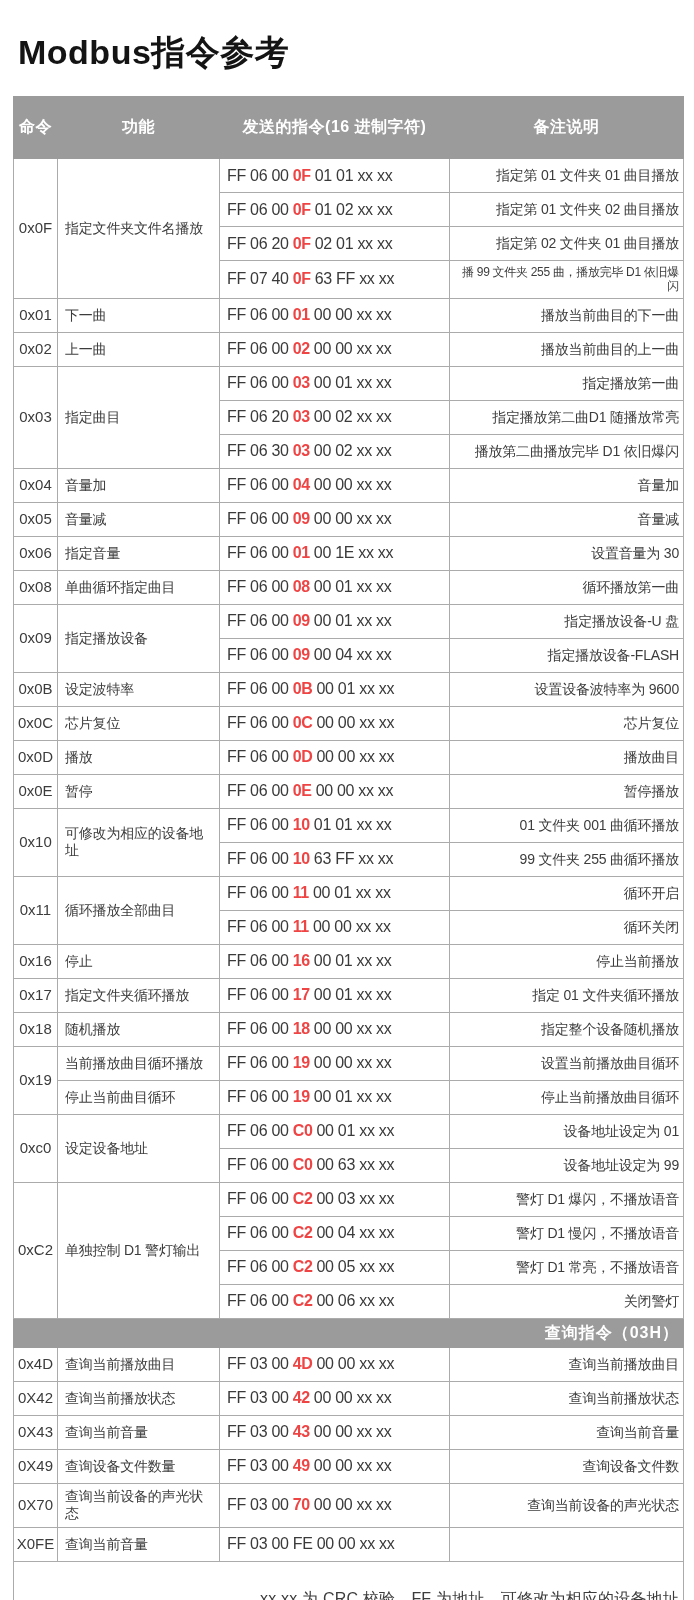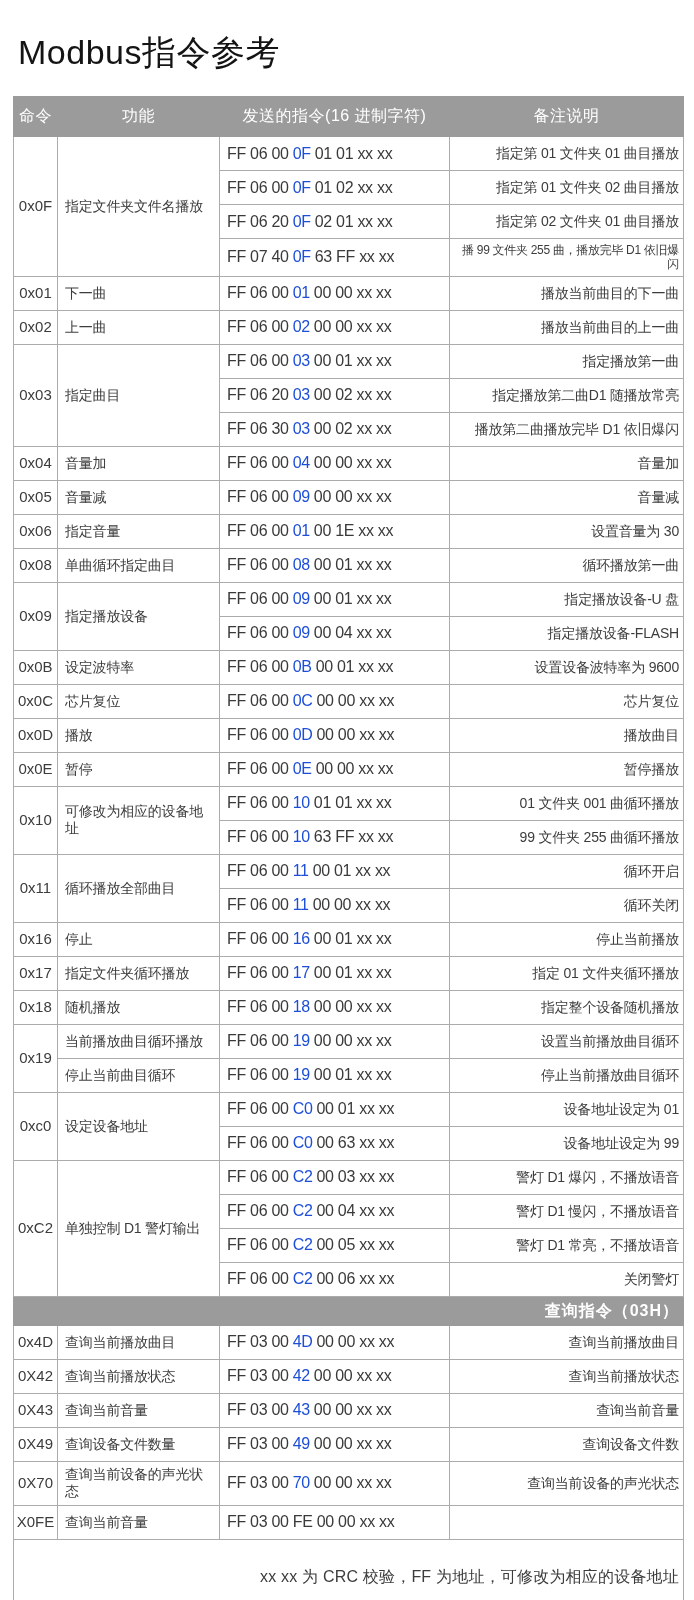"Modbus指令参考" h1.page-title { font-weight: normal -> bold }
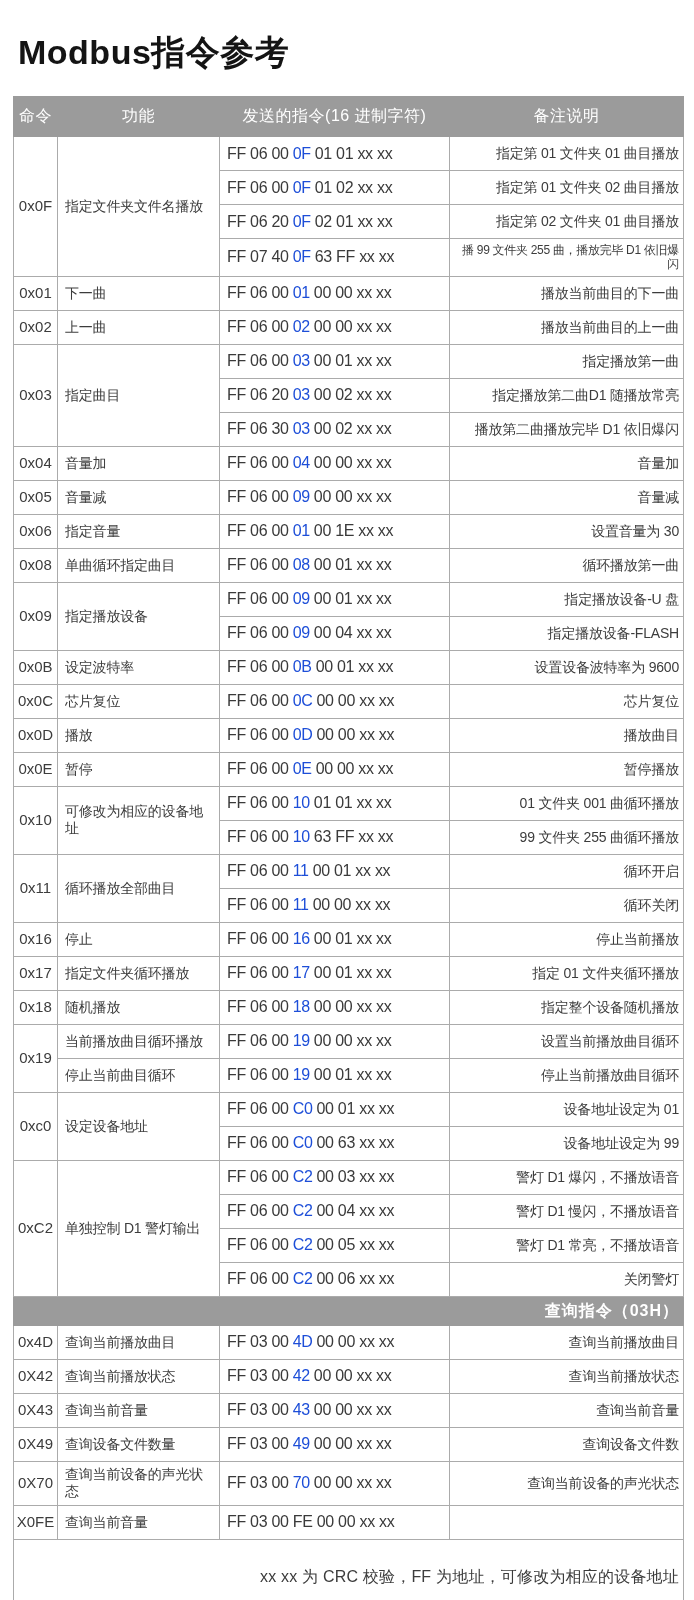"命令" .cmd-table th { font-weight: normal -> bold; padding: 4px 2px -> 15px 2px }
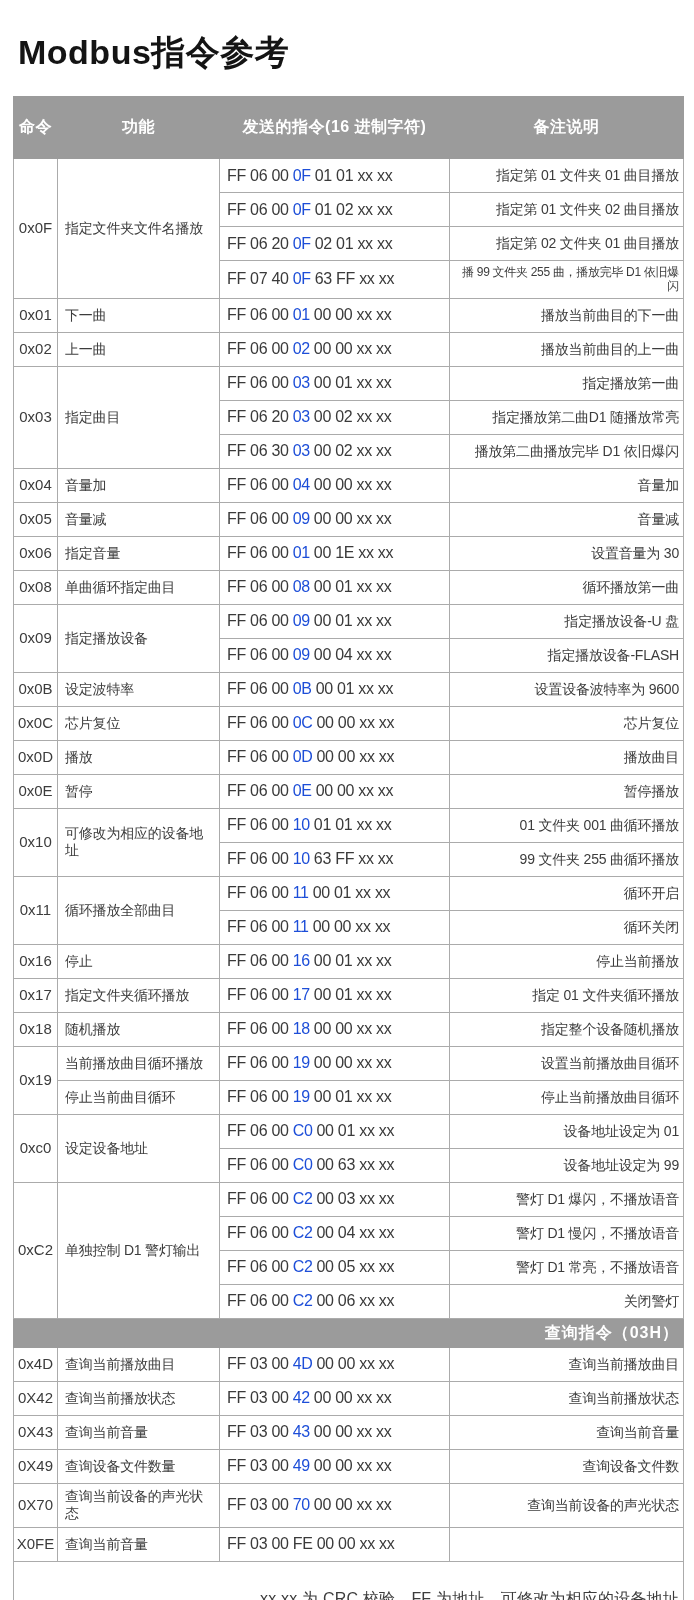"0F" td.hex .blue { color: #1d4ed8 -> #ef4444; font-weight: none -> bold }
